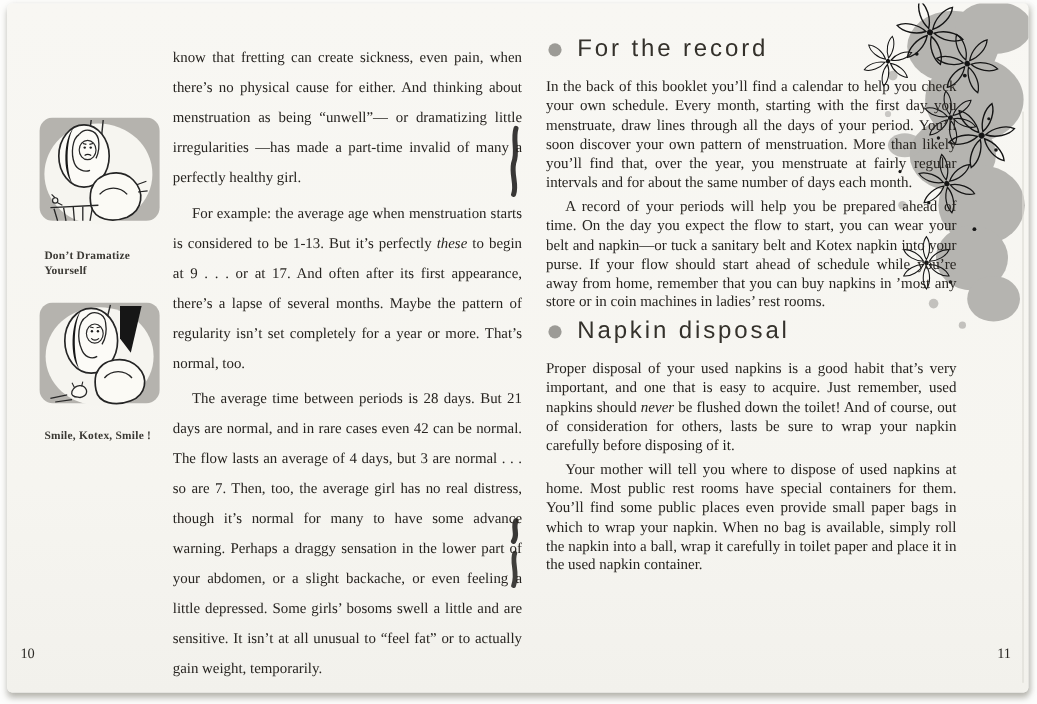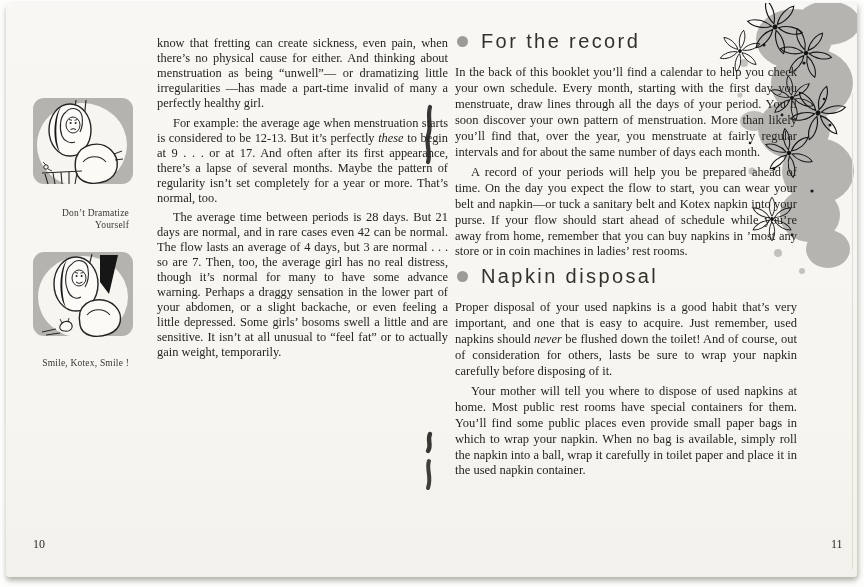"know that fretting can create" .left-text { left: 151px -> 138px; line-height: 15px -> 25px }
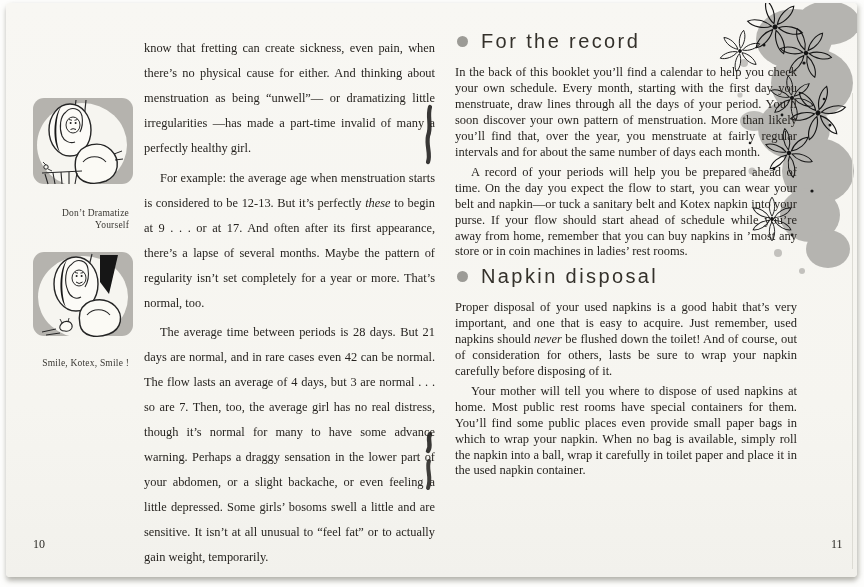"For example: the average age" span { text: 12-13 -> 1-13 }
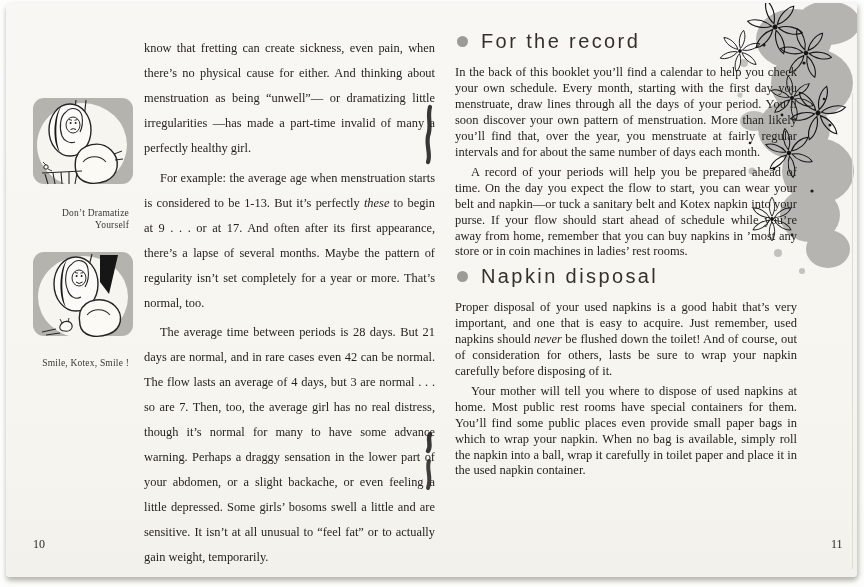"Don’t Dramatize Yourself" .fig-card { font-weight: none -> bold; text-align: right -> left }
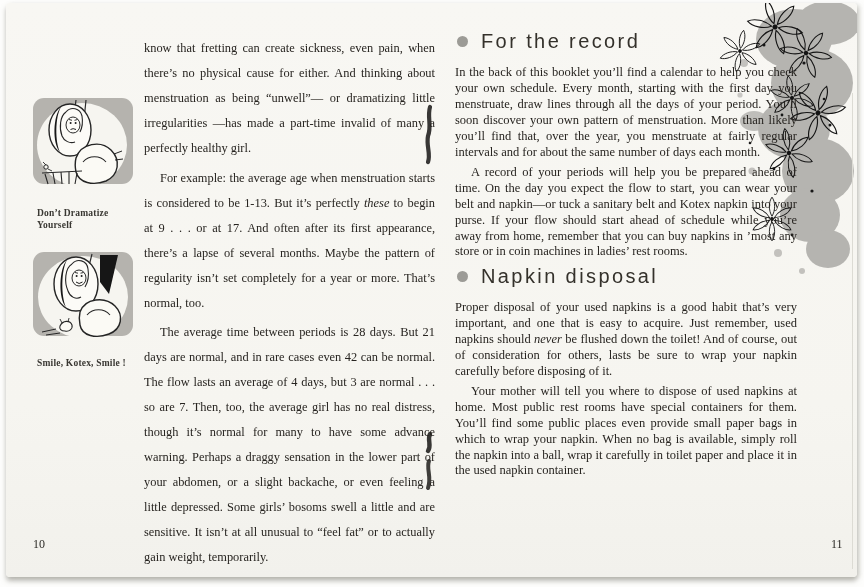"10" #pn-left { left: 27px -> 11px }
